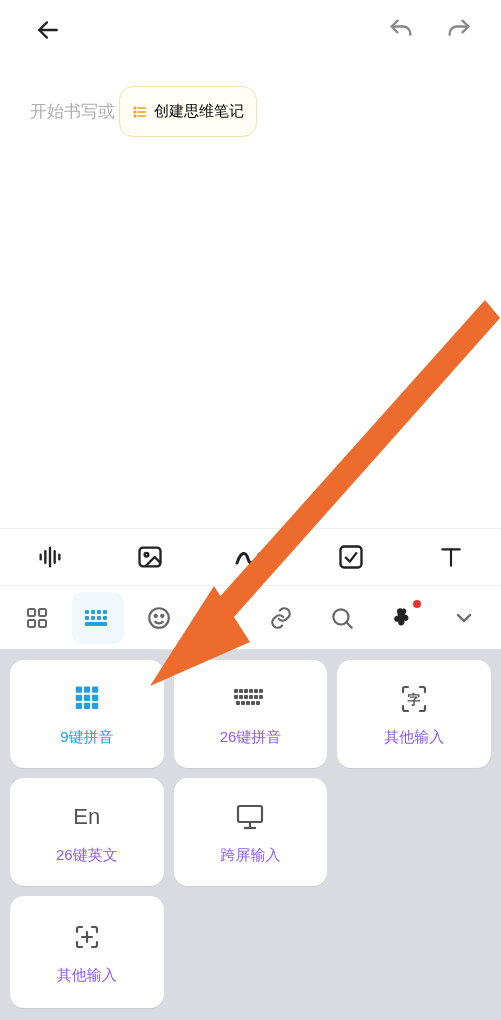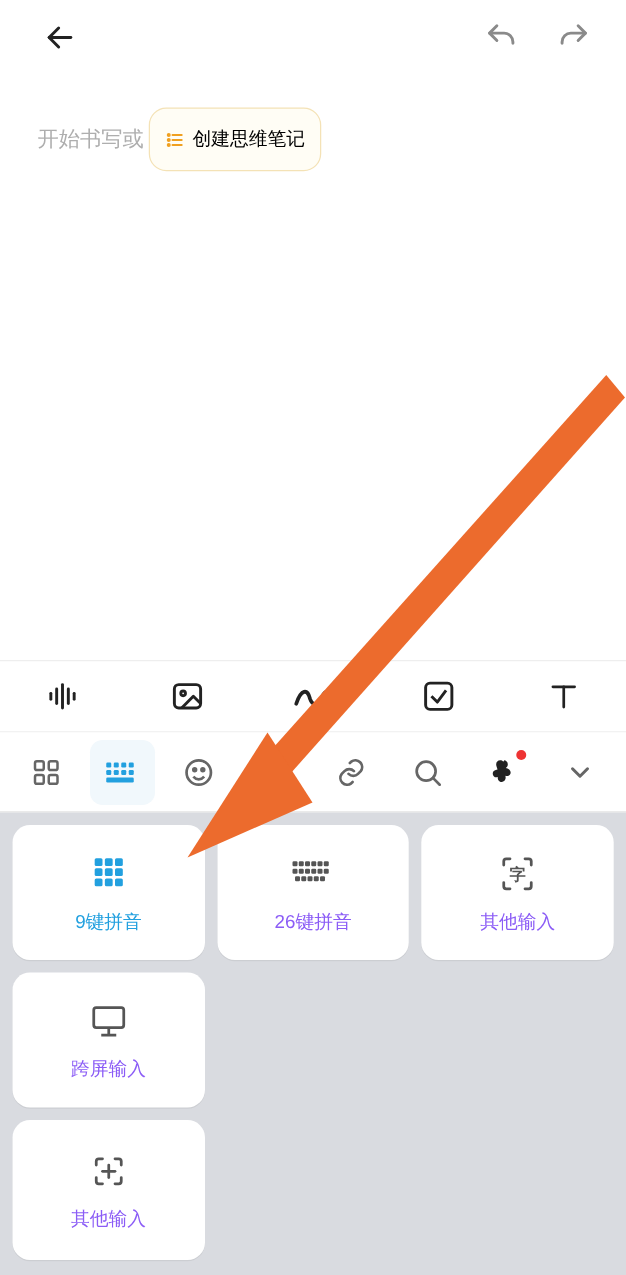"En" div.tile { html: none -> <div> <div>En</div> <div>26键英文</div> </div> }
